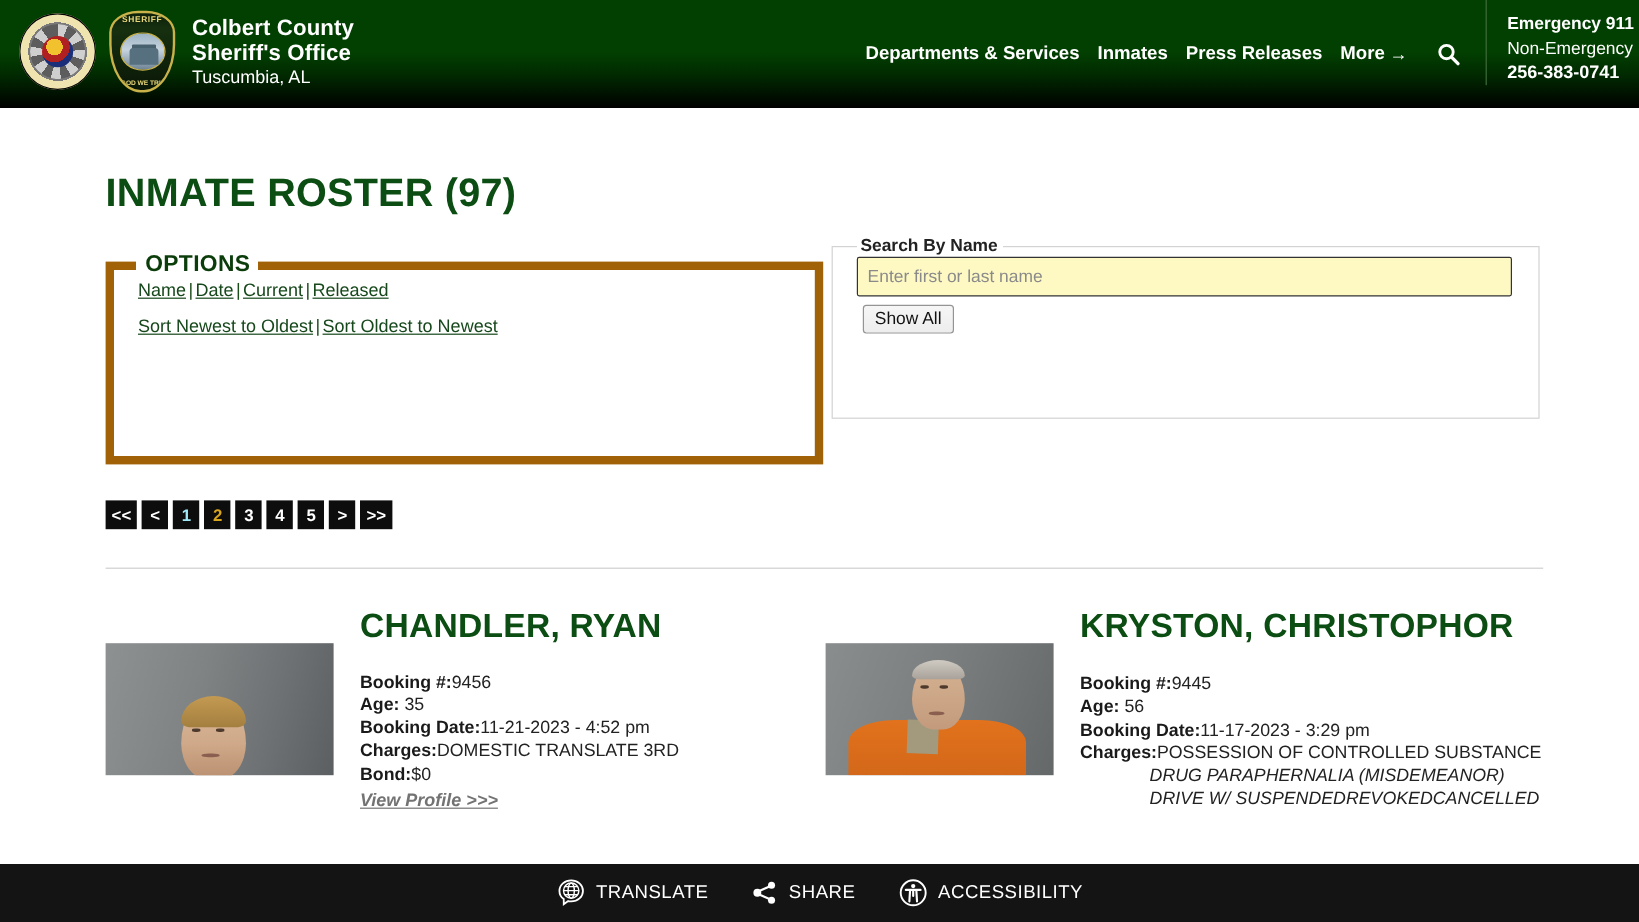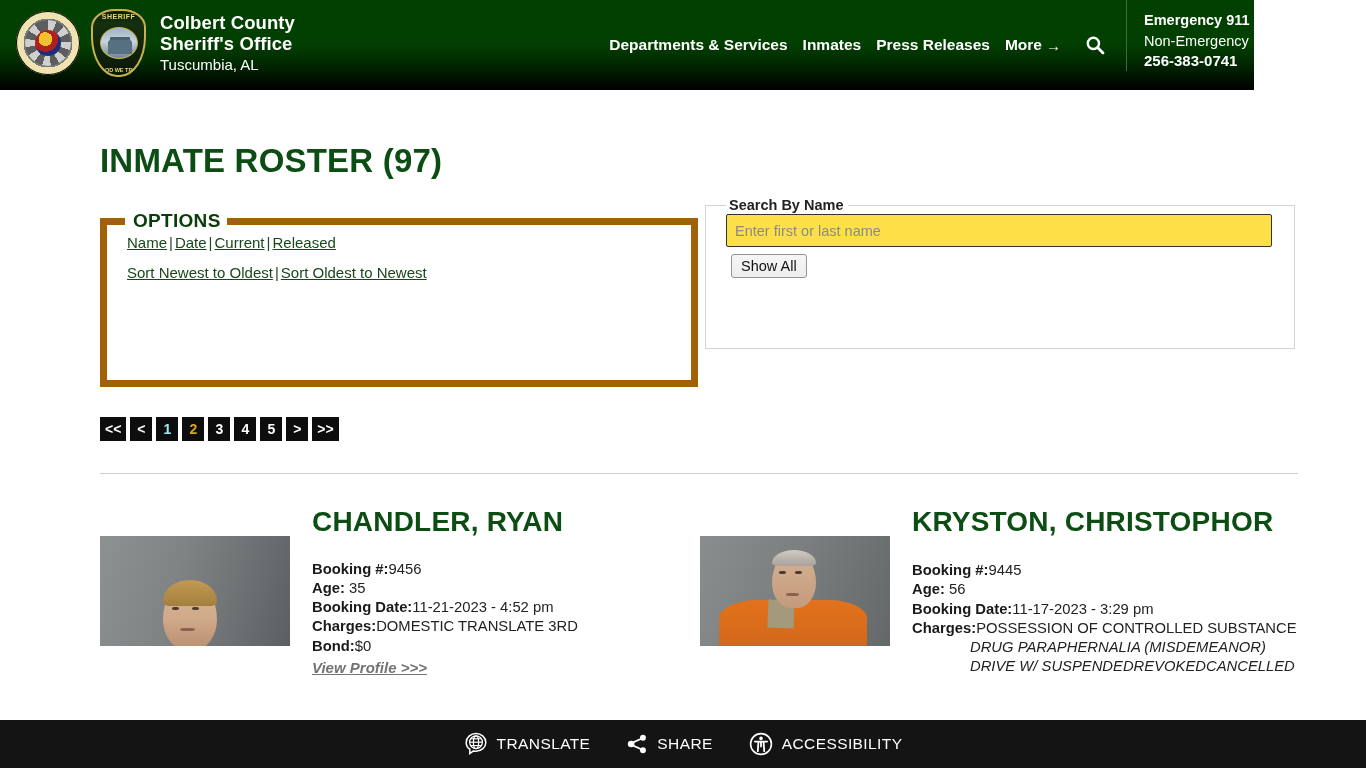"Colbert County" .site-header { width: 1254px -> 1366px }
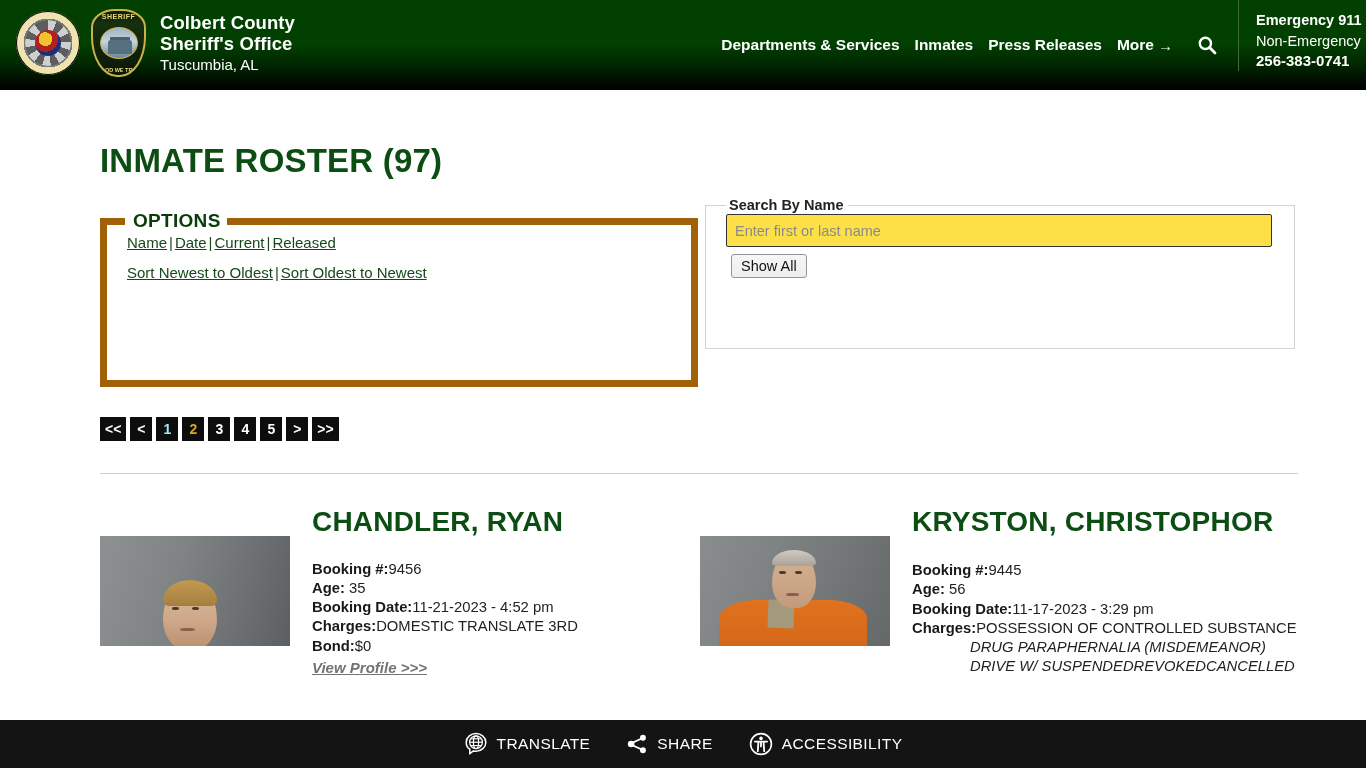"INMATE ROSTER (97)" .page { padding: 0 0 0 16px -> 0 0 0 4px }
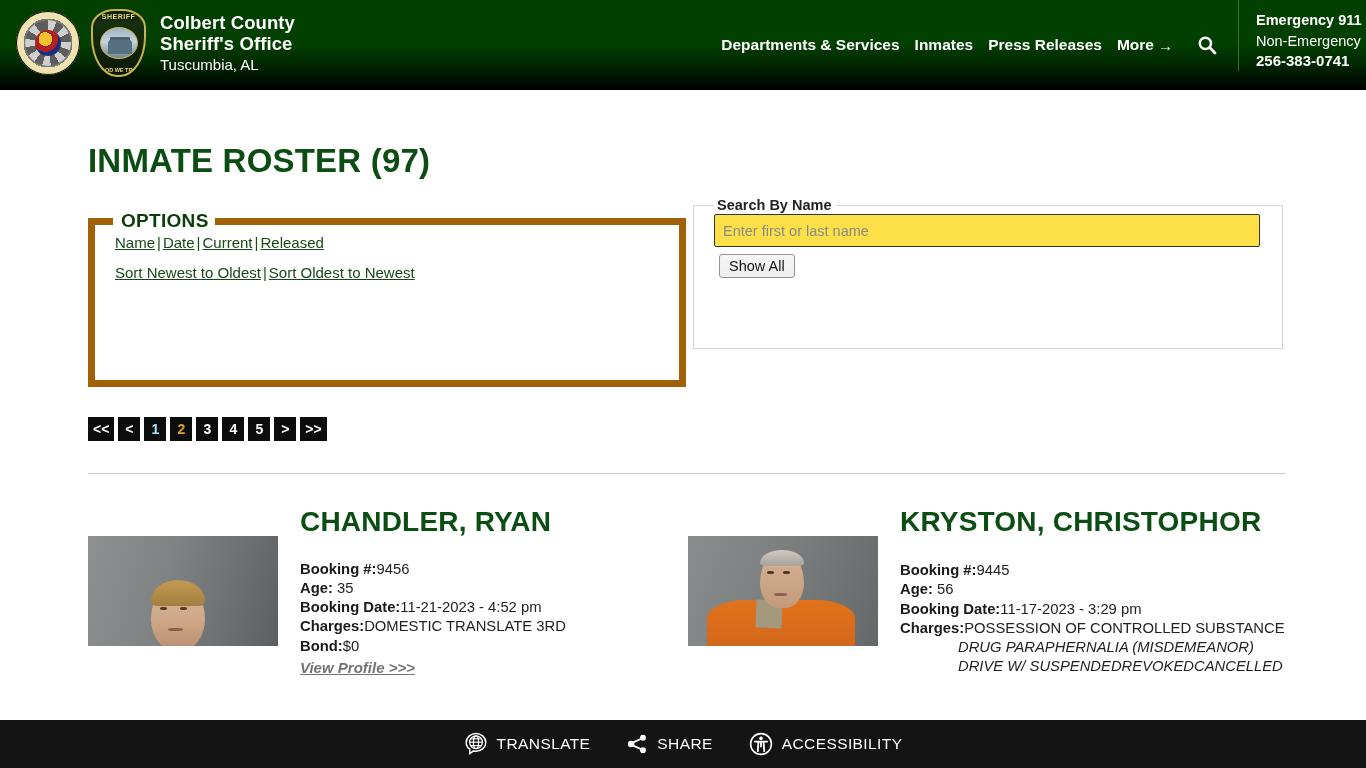"Enter first or last name" .name-input { background: #fde047 -> #fef9c3 }
